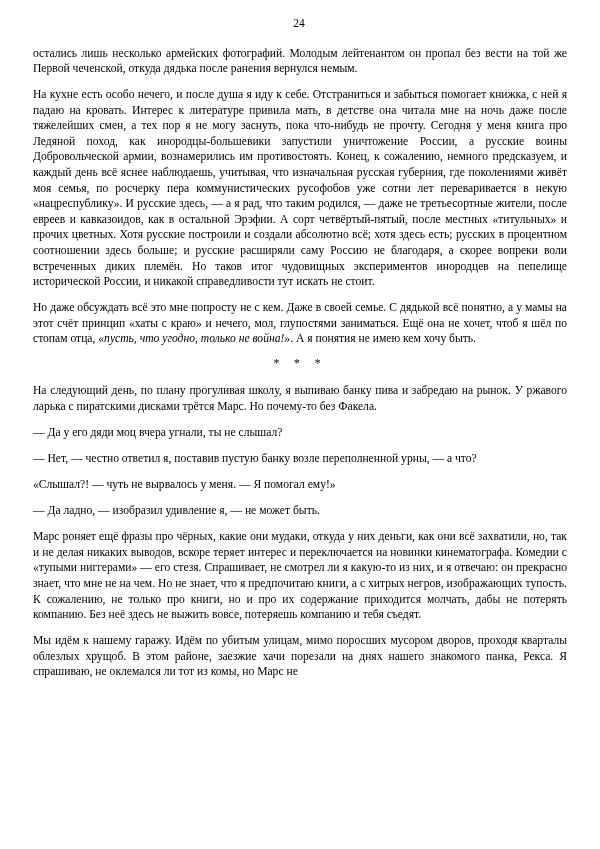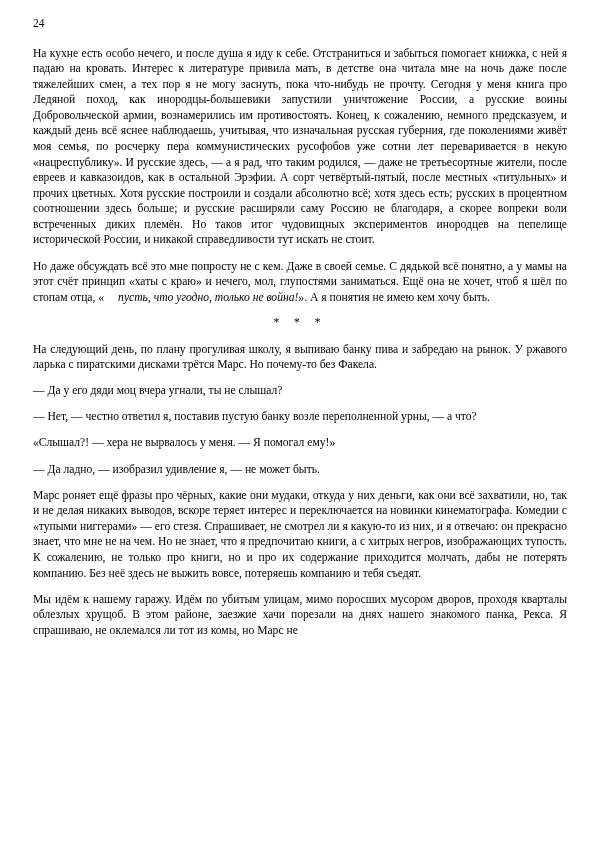"24" .page-number { text-align: left -> center }
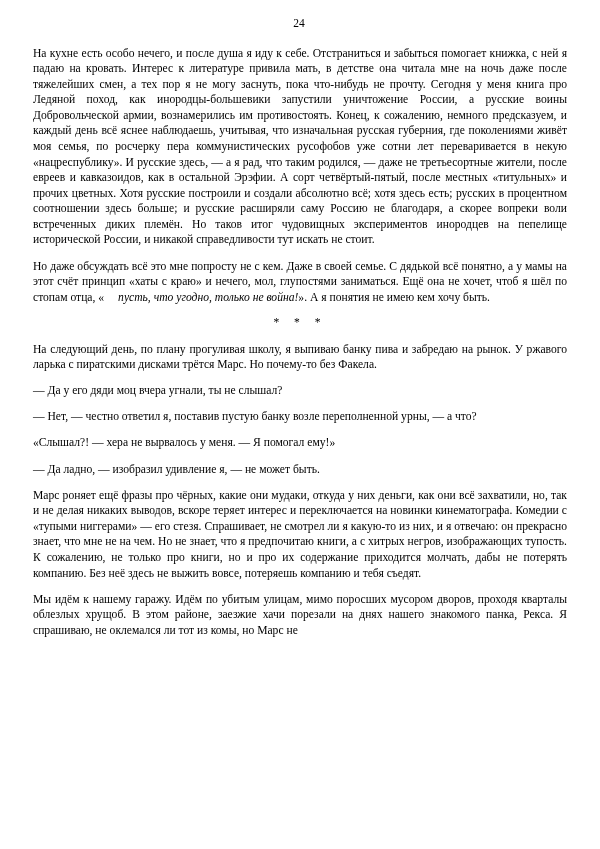"остались лишь несколько армейских" p.para { html: none -> <p>остались лишь несколько армейских фотографий. Молодым лейтенантом он пропал без вести на той же Первой чеченской, откуда дядька после ранения вернулся немым.</p> }
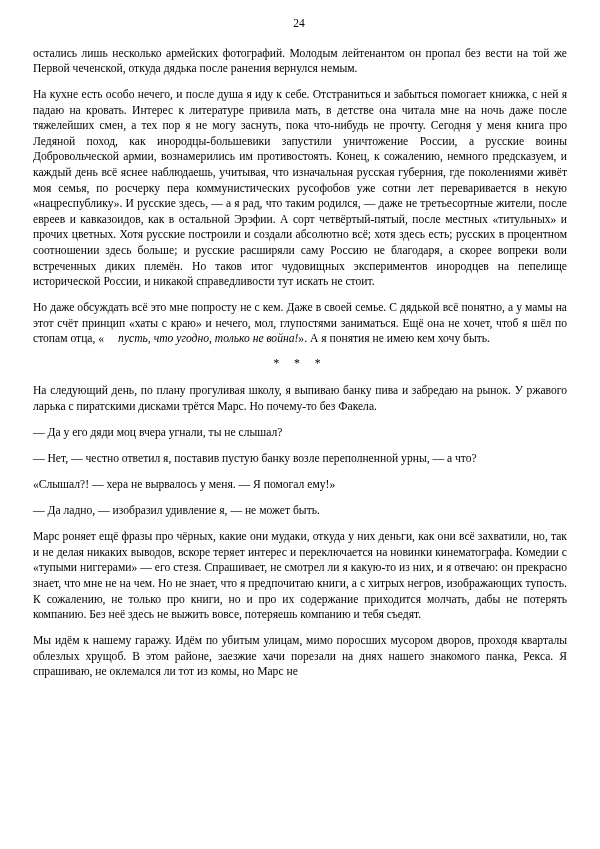"пусть, что угодно, только не" em { margin-left: 14px -> none }
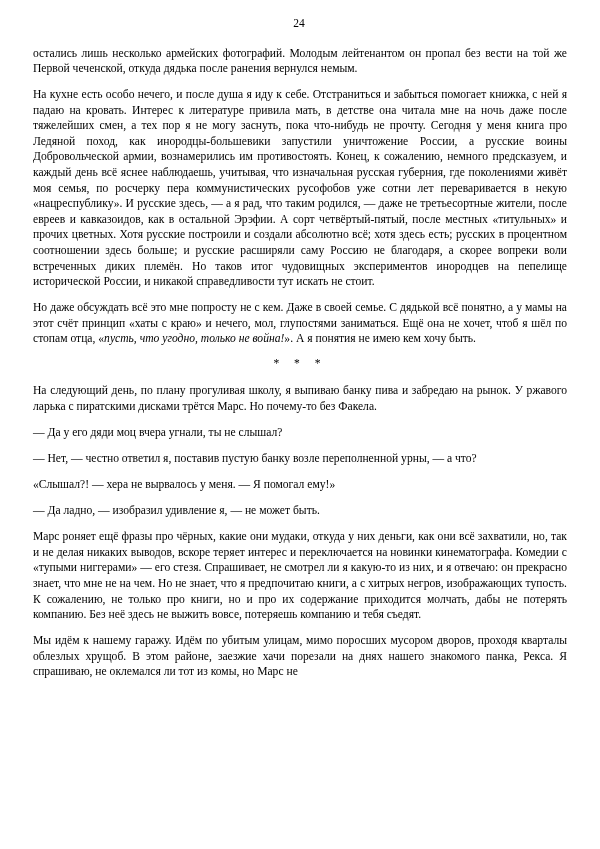"«Слышал?! — хера не вырвалось" p.para { text: хера -> чуть }
